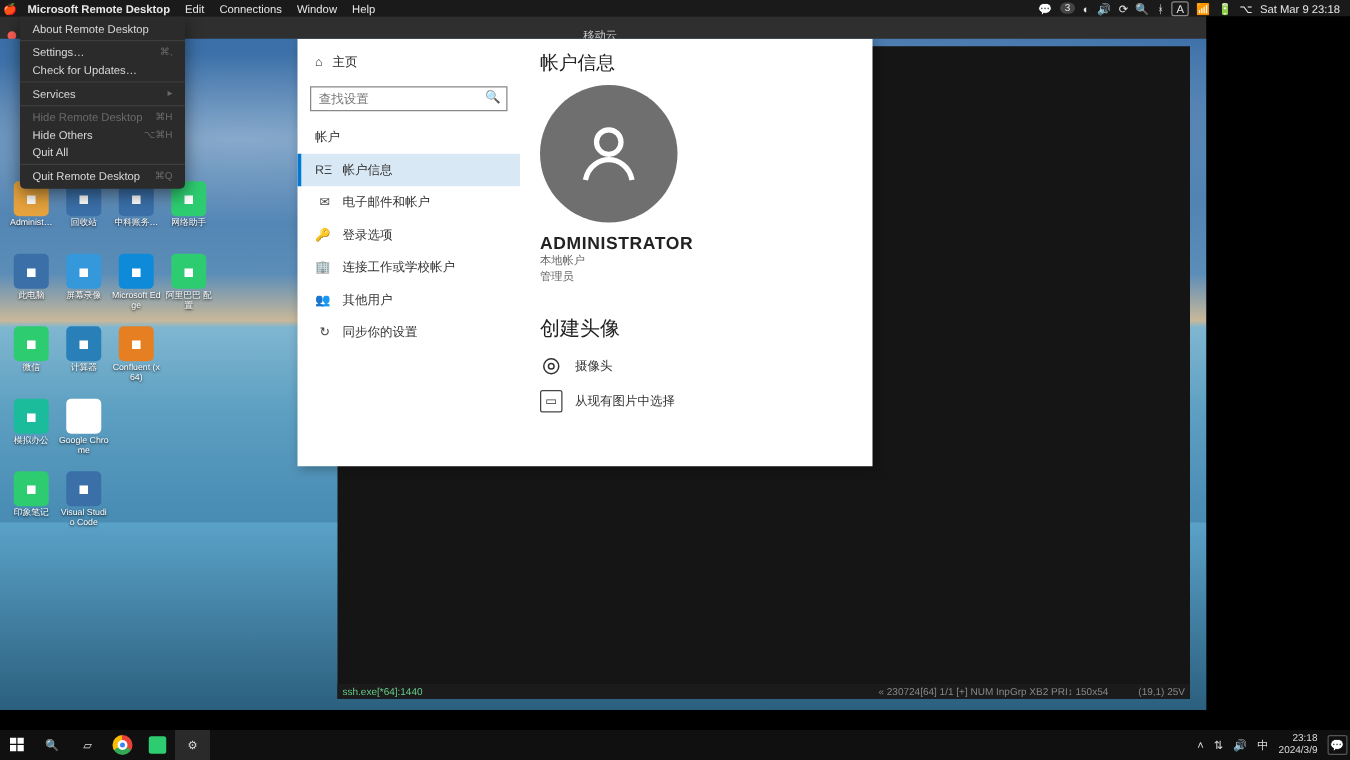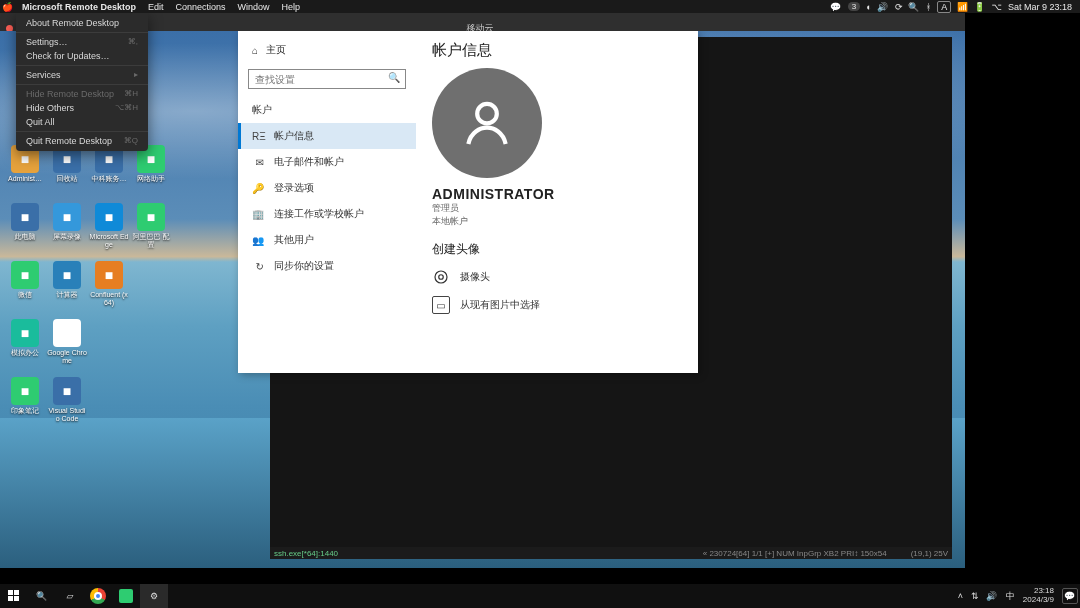"管理员" div.acct-sub { order: before "本地帐户" -> after "本地帐户" }
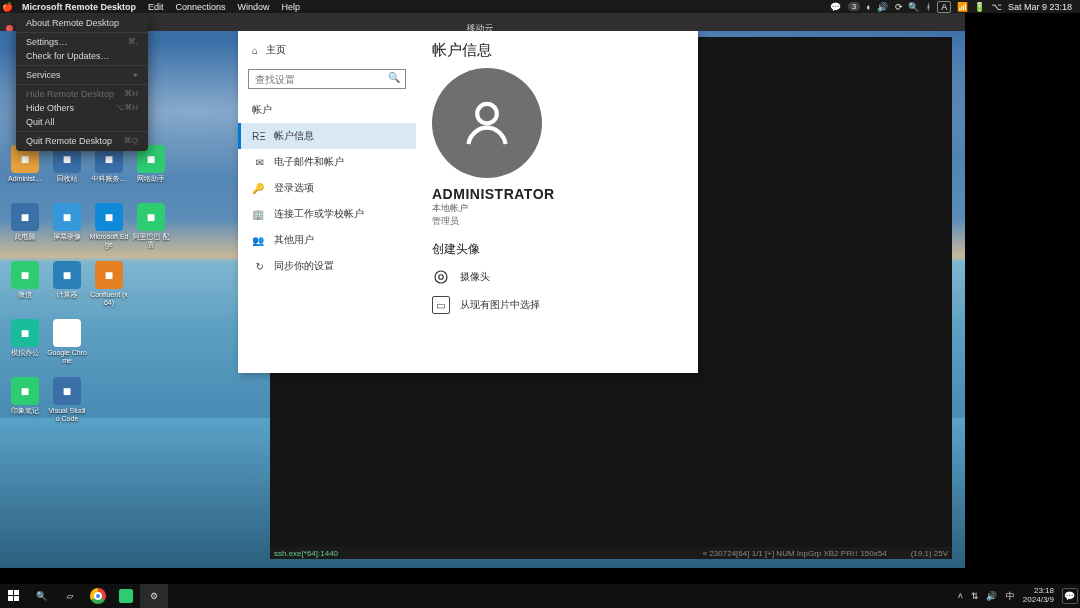"创建头像" .create-head { font-size: 12px -> 16px; margin-top: 14px -> 26px }
